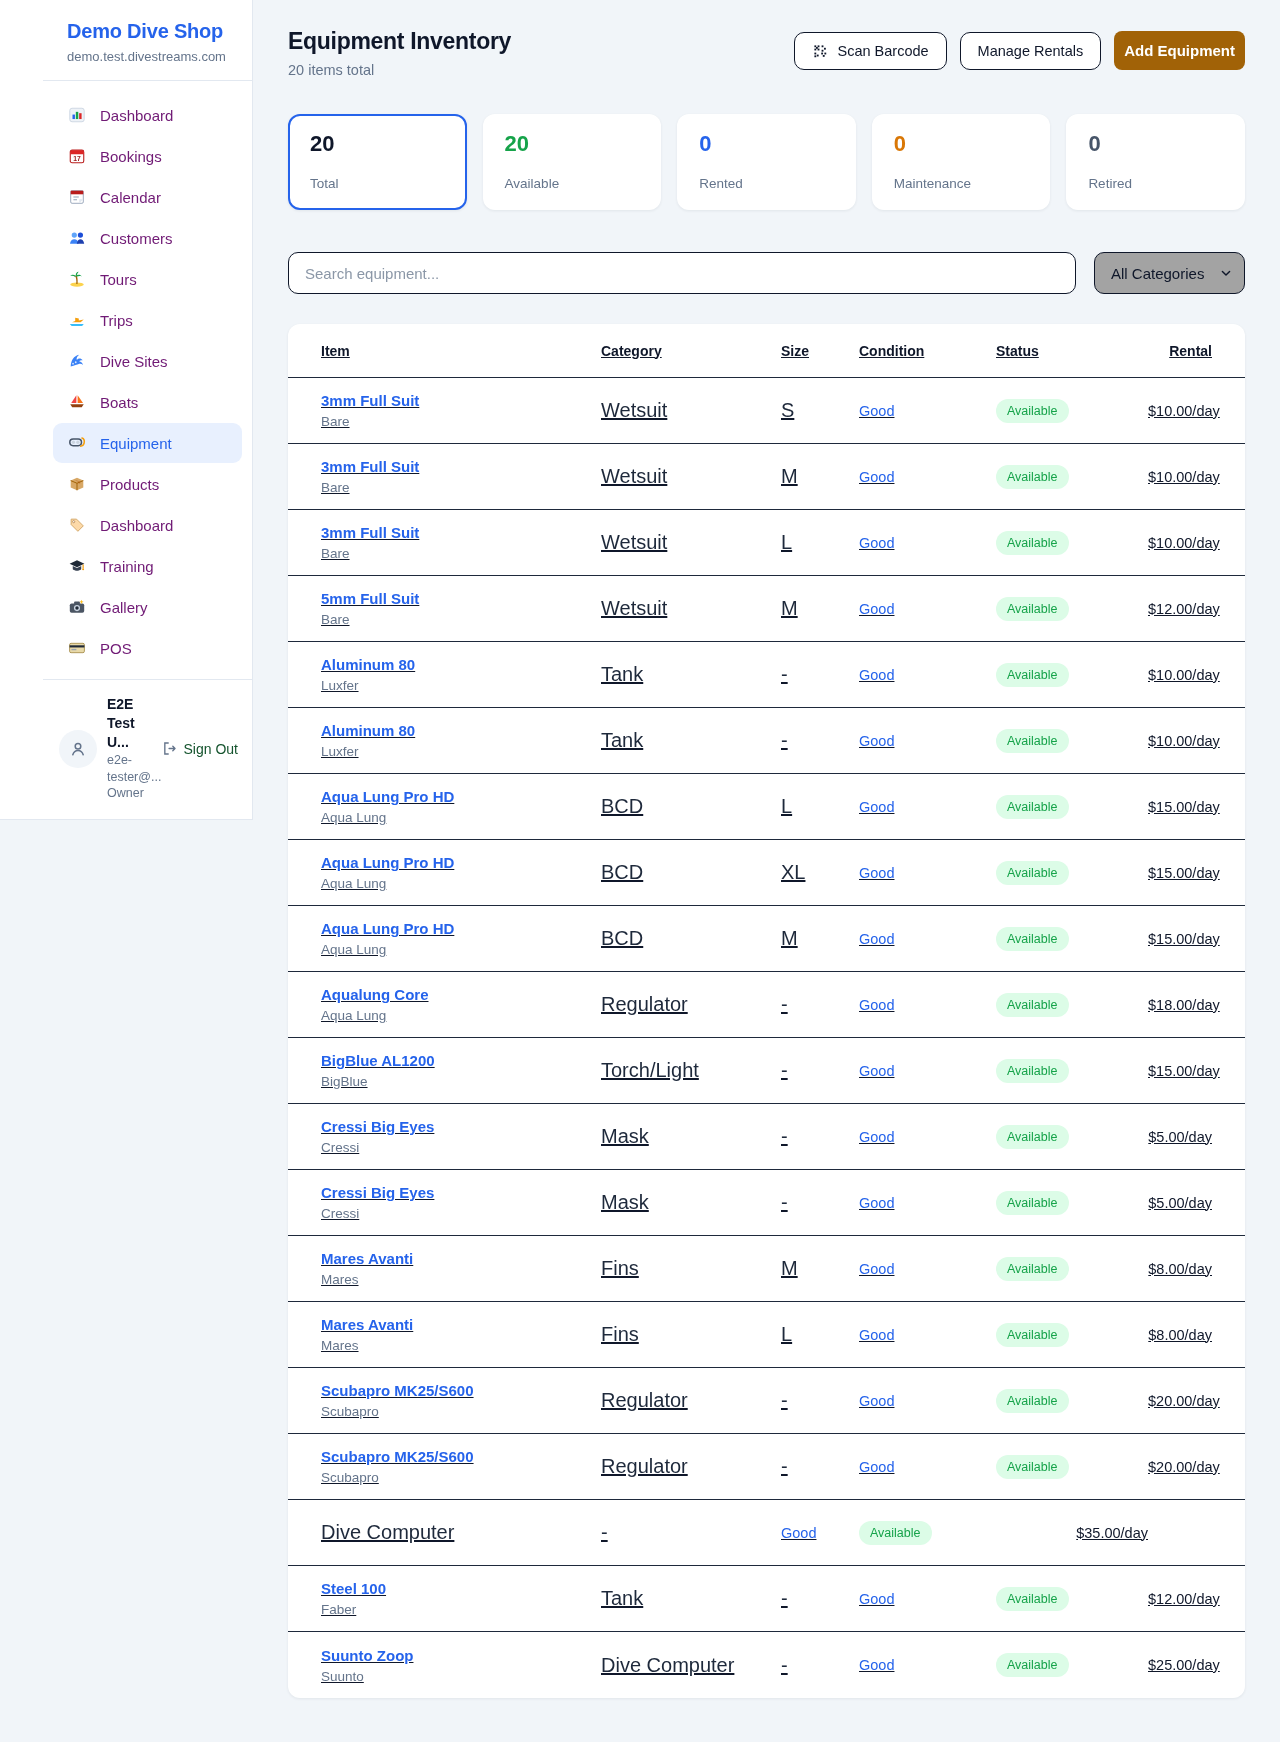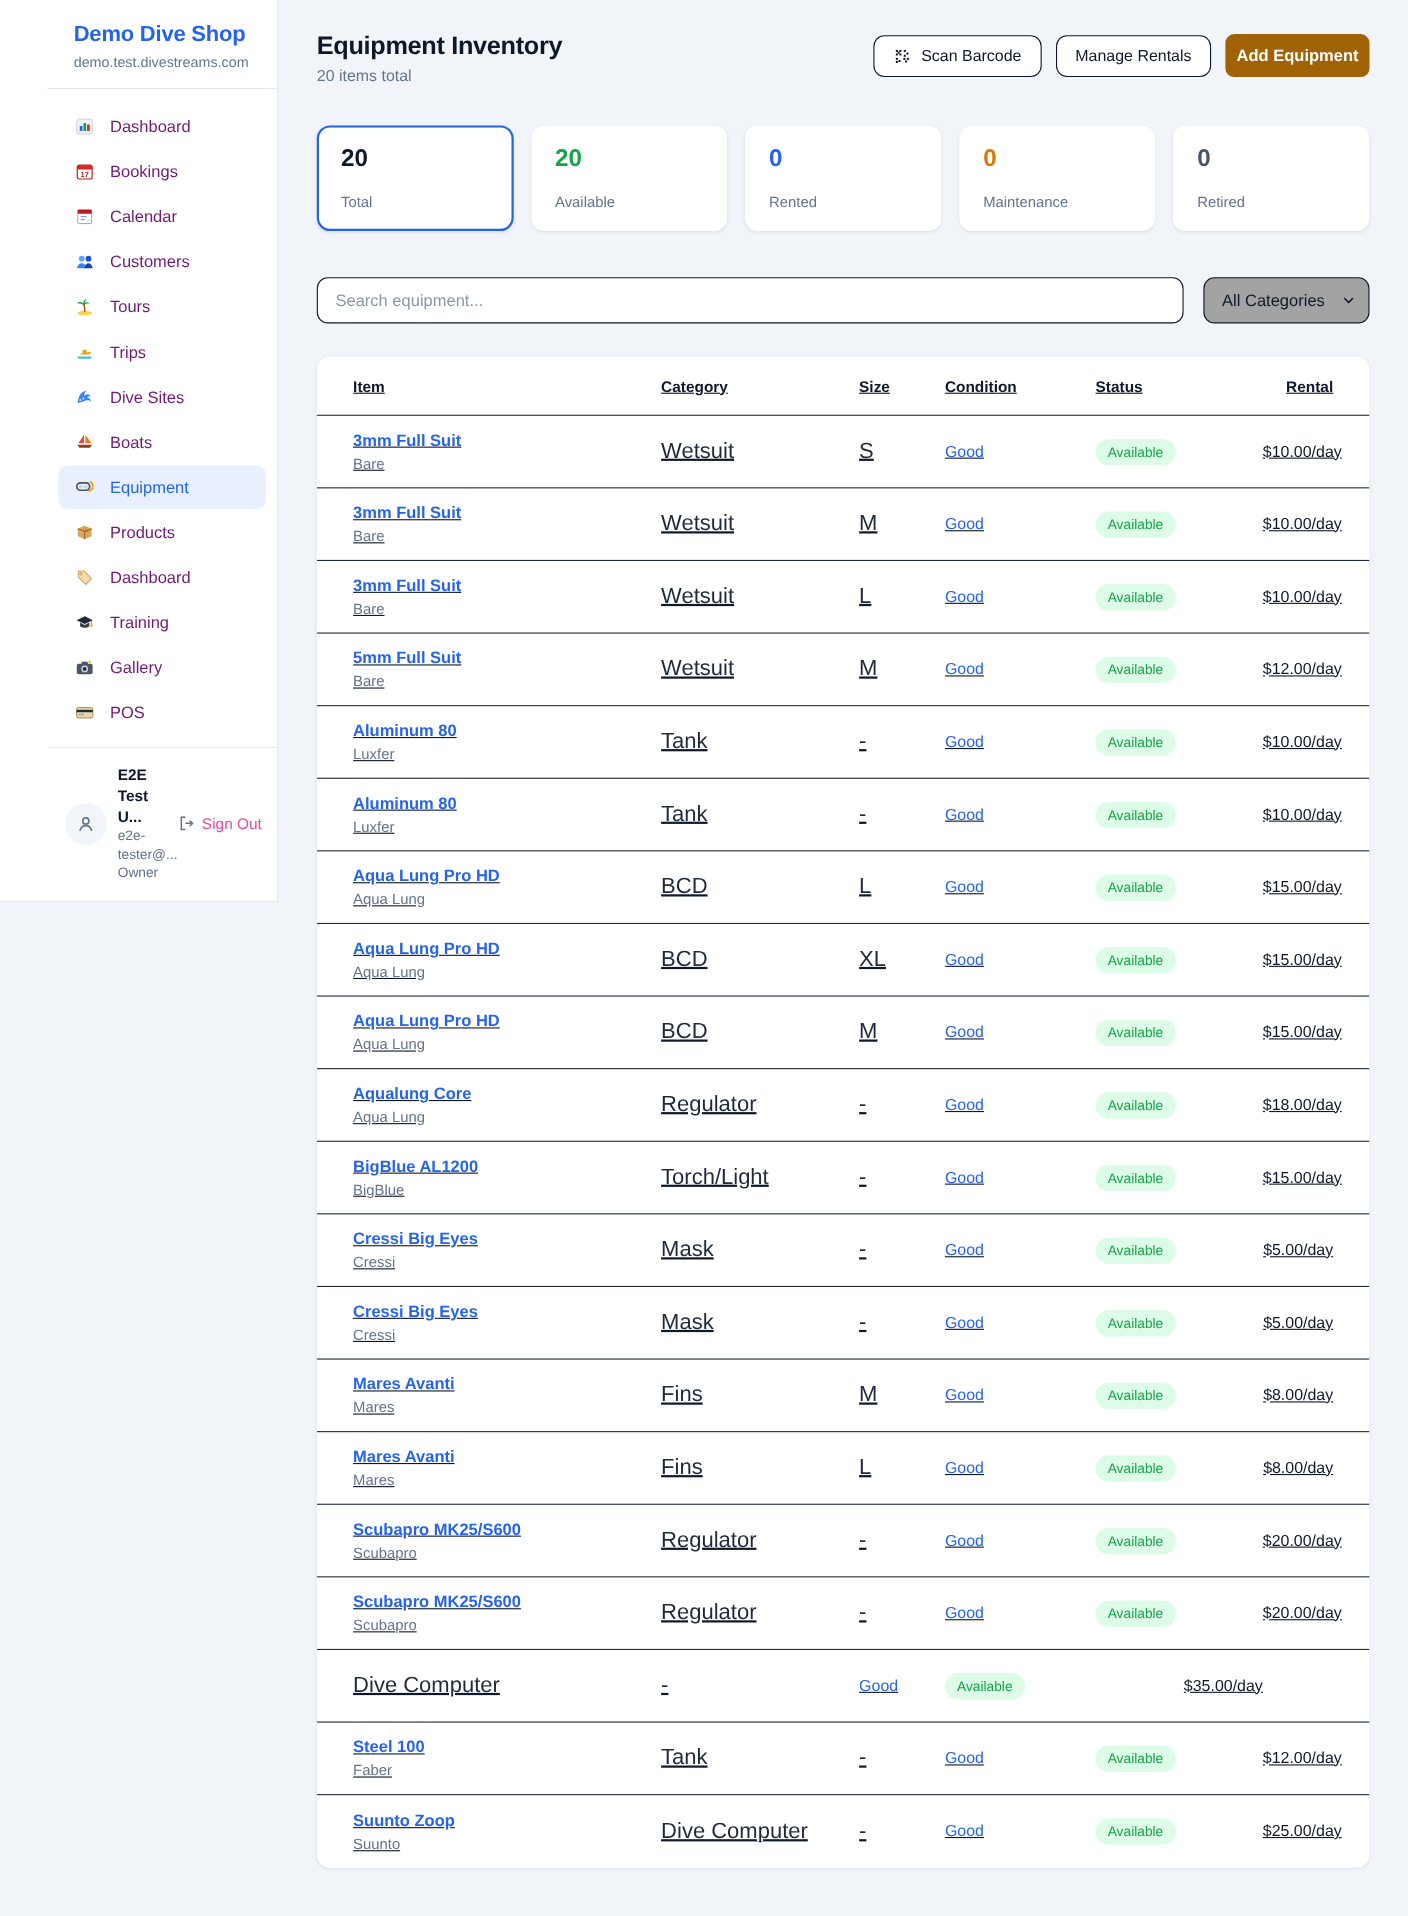"Sign Out" .signout { color: #ec4899 -> #14532d }
